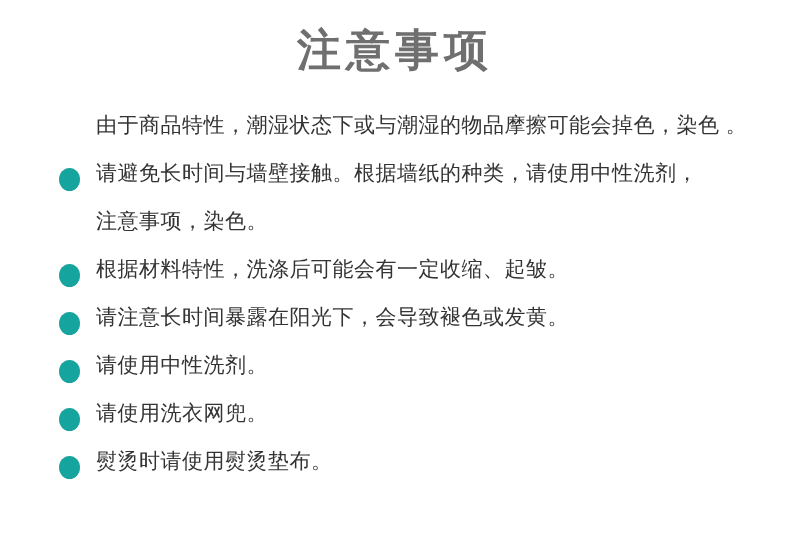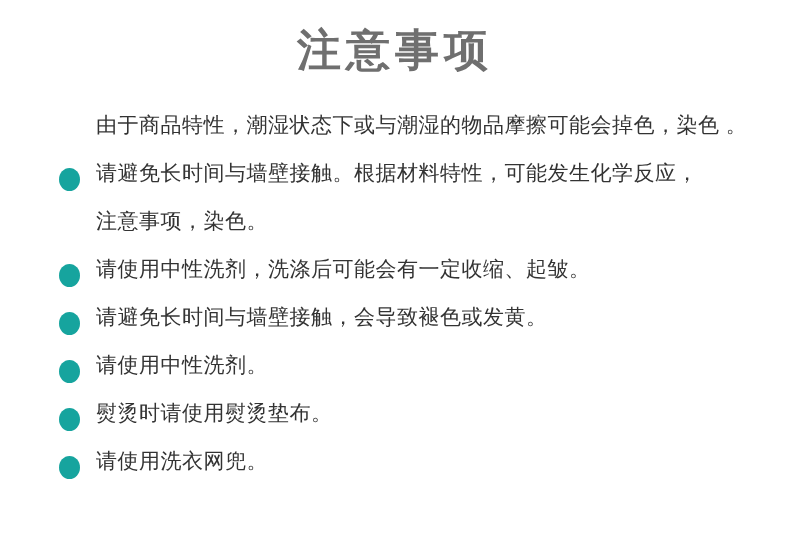"请避免长时间与墙壁接触。根据材料特性，可能发生化学反应，" div.line { text: 材料特性，可能发生化学反应 -> 墙纸的种类，请使用中性洗剂 }
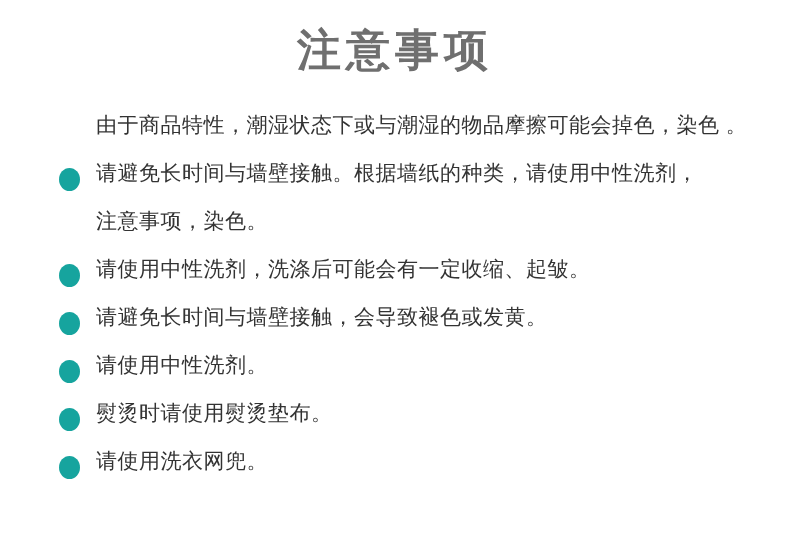"请使用中性洗剂，洗涤后可能会有一定收缩、起皱。" div.line { text: 请使用中性洗剂 -> 根据材料特性 }
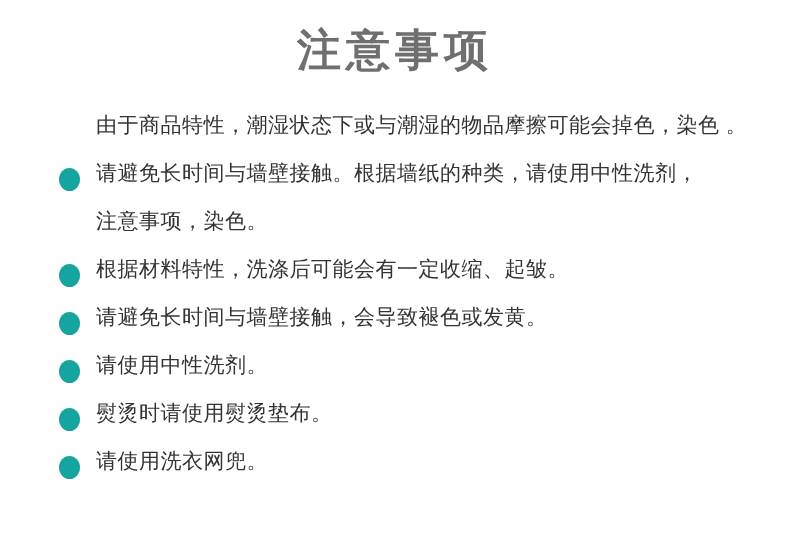"请避免长时间与墙壁接触，会导致褪色或发黄。" div.line { text: 避免长时间与墙壁接触 -> 注意长时间暴露在阳光下 }
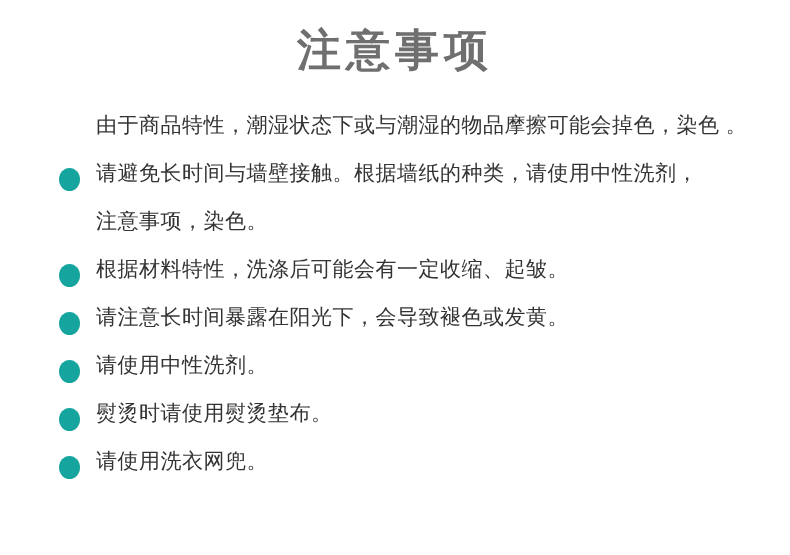"熨烫时请使用熨烫垫布。" li.notice-item { order: before "请使用洗衣网兜。" -> after "请使用洗衣网兜。" }
